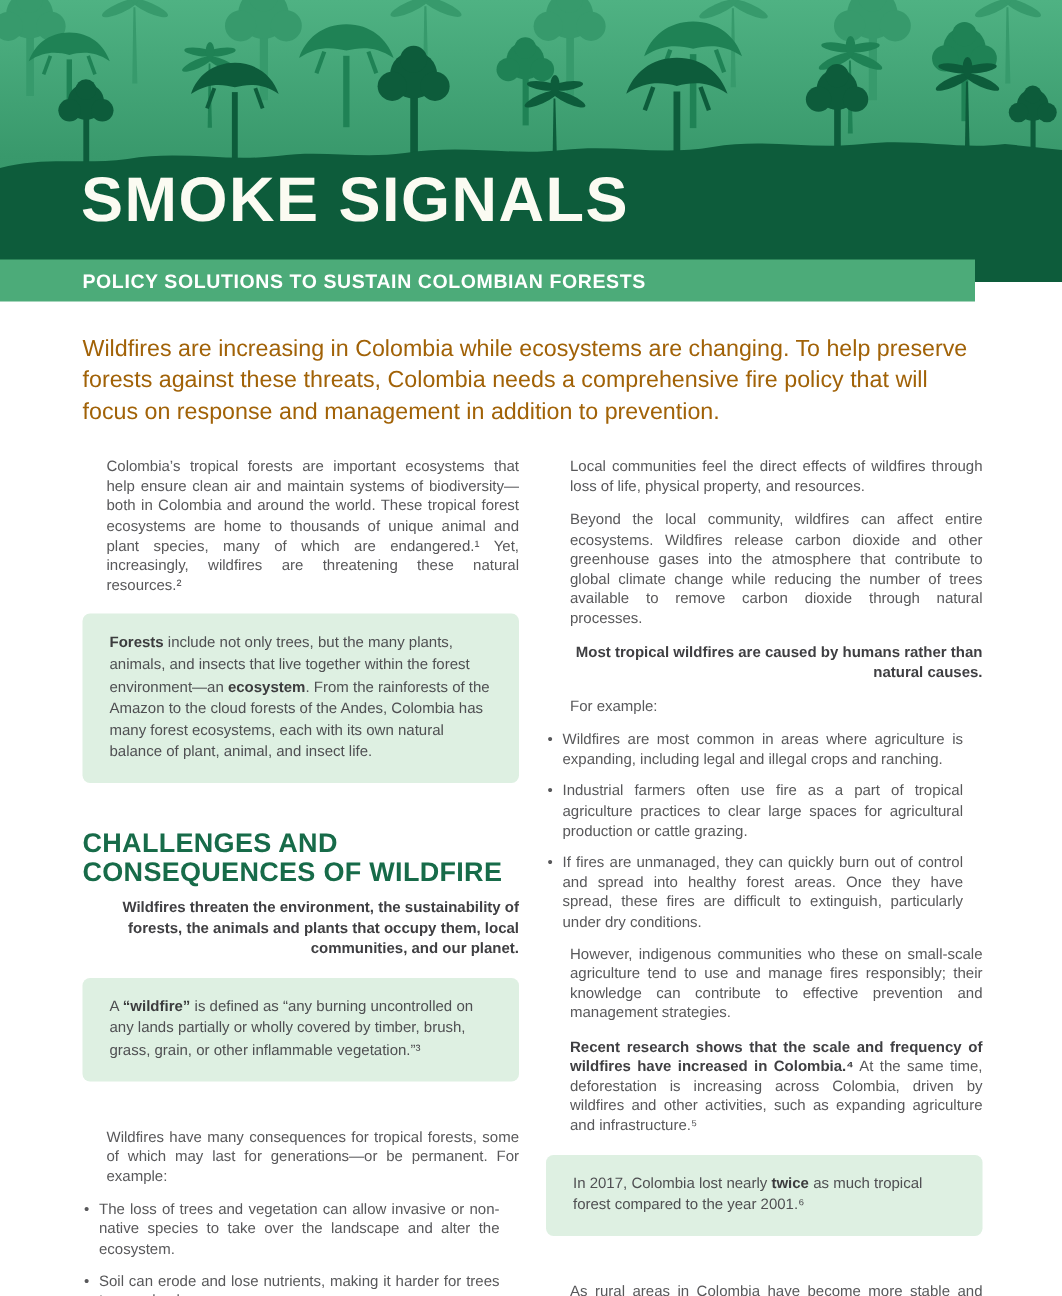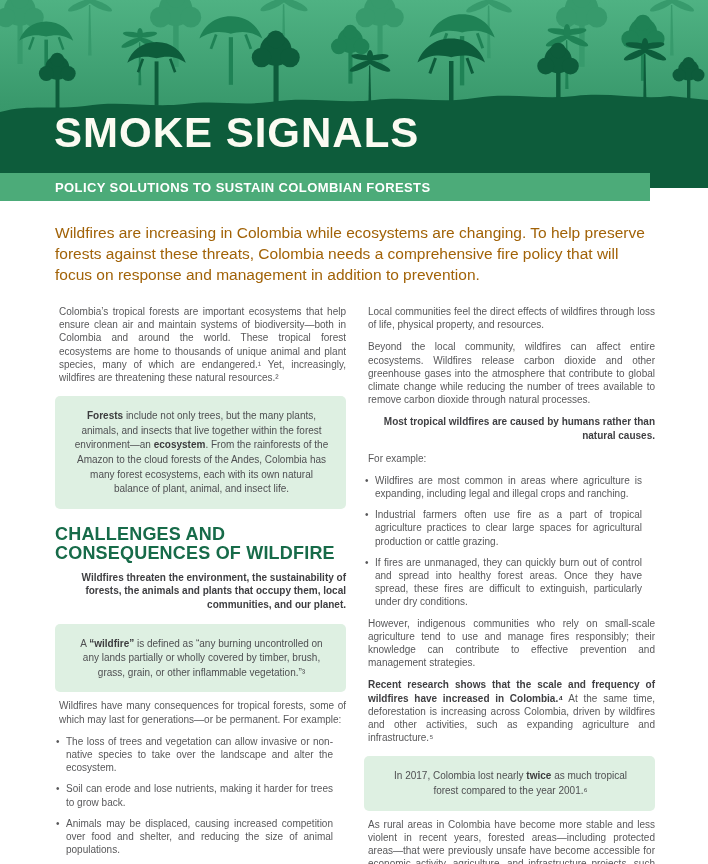"Colombia’s tropical forests are" .col p { margin: 0 0 9px 4px -> 0 0 9px 16px }
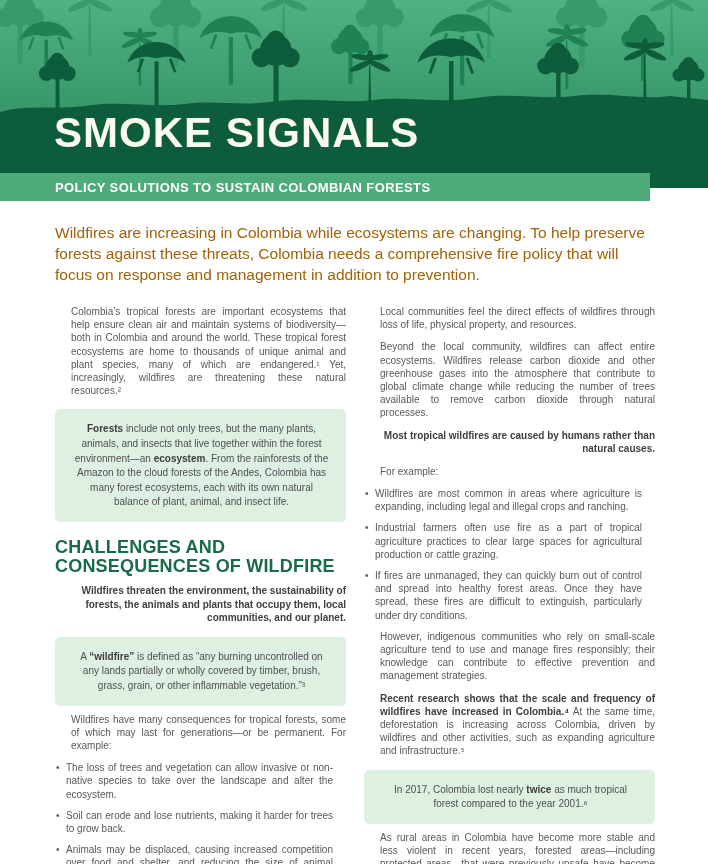"Forests include not only trees," .callout { margin: 12px 0 7px 0 -> 12px 0 31px 0; text-align: center -> left }
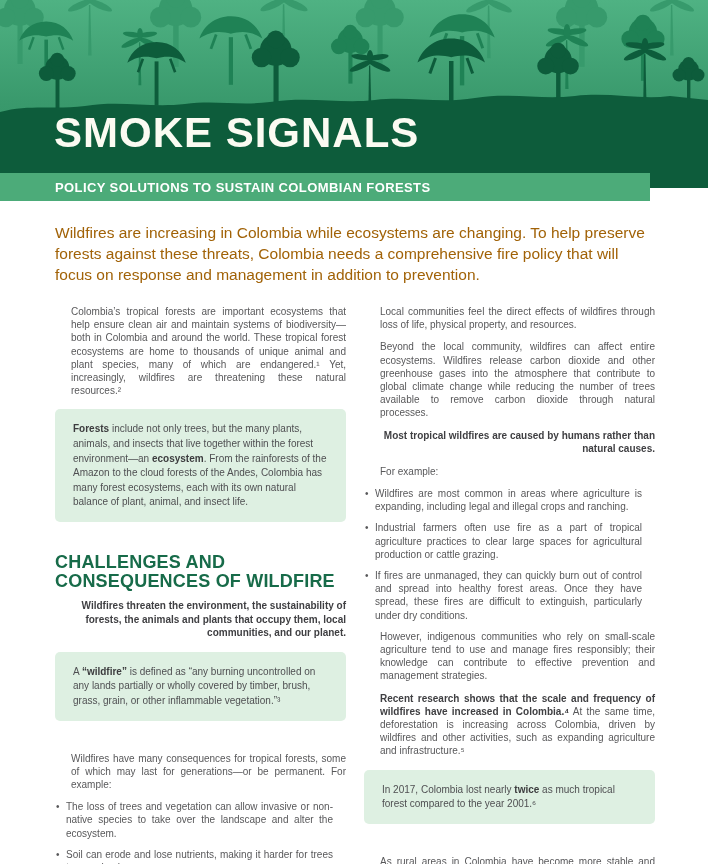"However, indigenous communities who rely" p { text: rely -> these }
